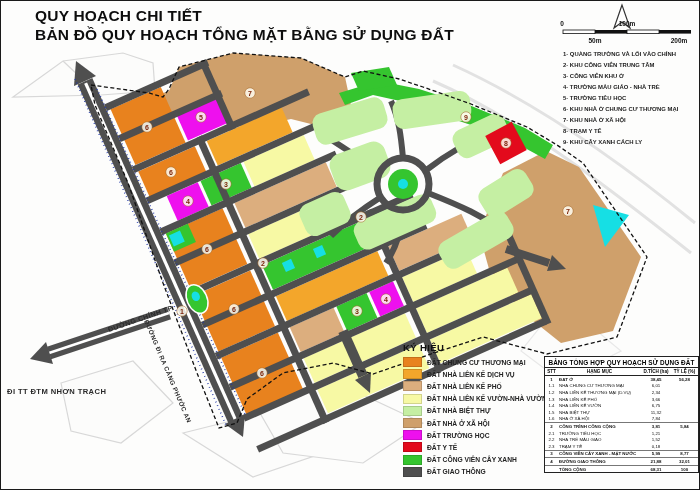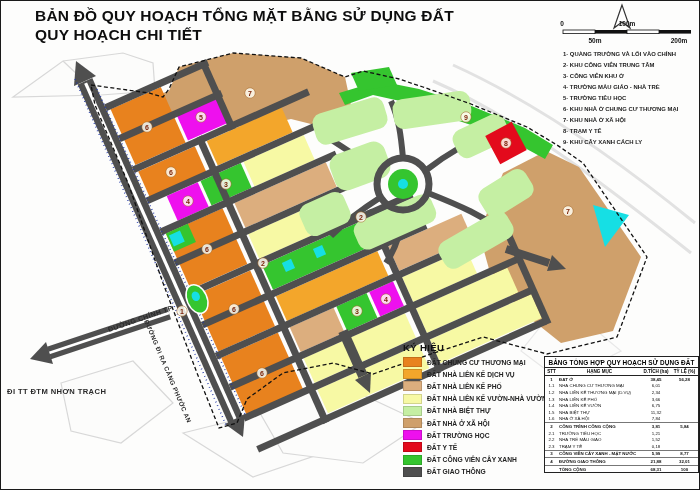"BẢN ĐỒ QUY HOẠCH TỔNG" div { order: before "QUY HOẠCH CHI TIẾT" -> after "QUY HOẠCH CHI TIẾT" }
